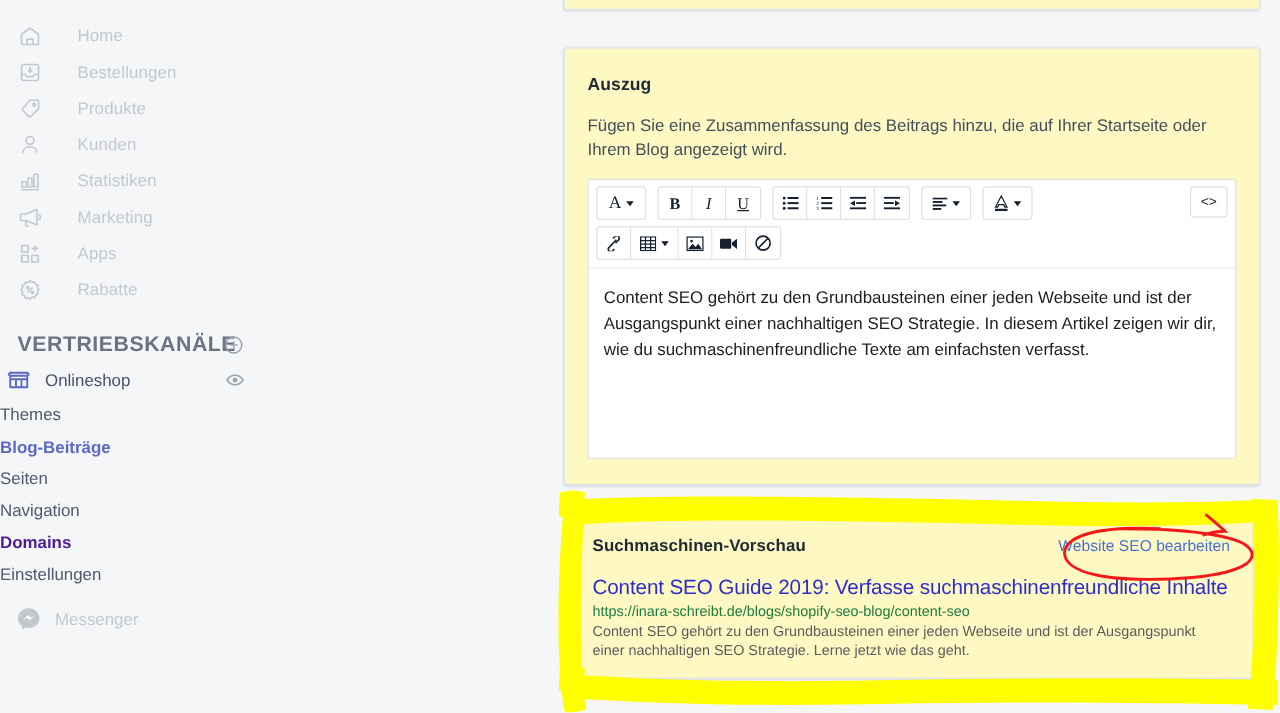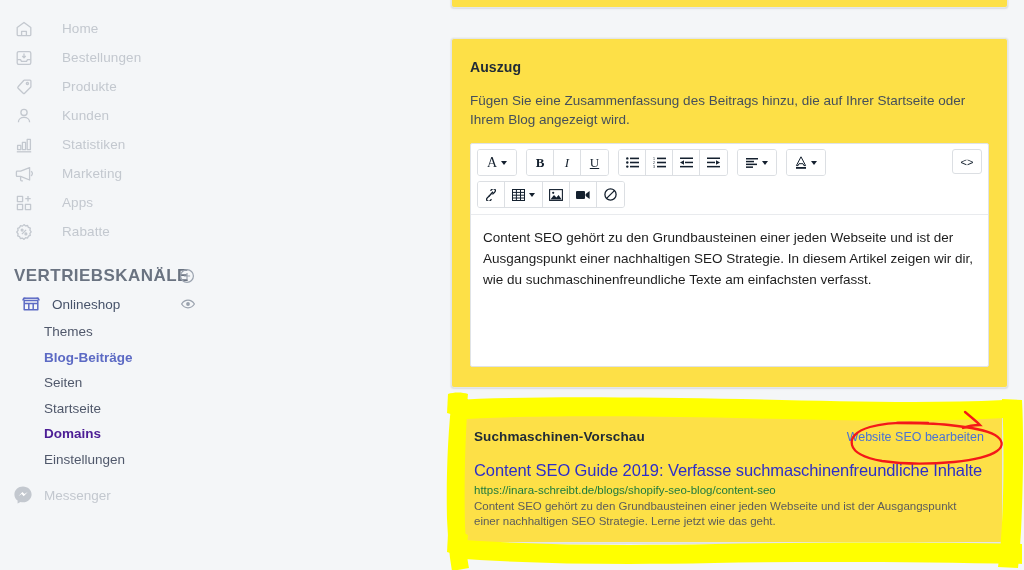"Auszug" .card { background: #fde047 -> #fef9c3 }
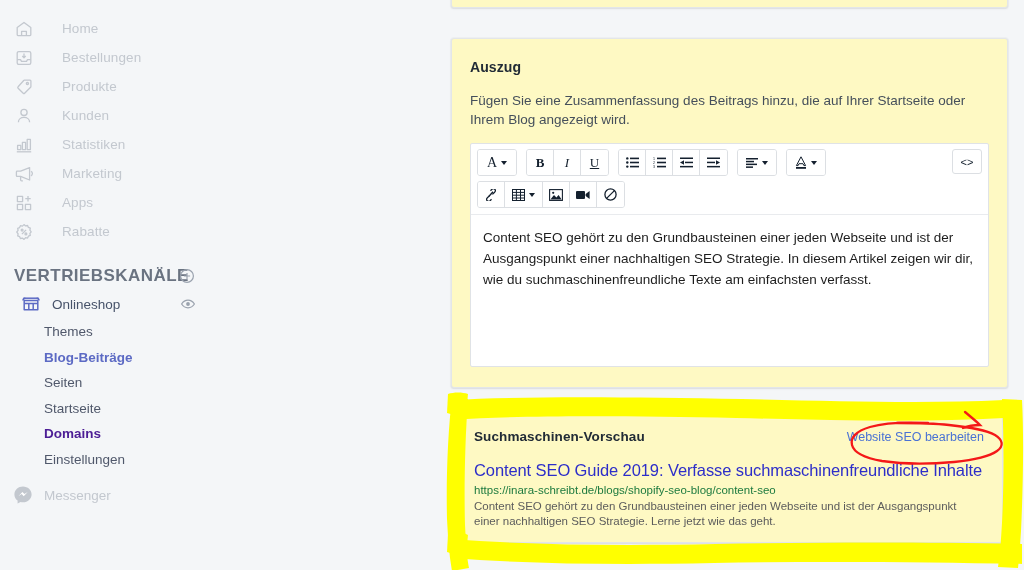"Onlineshop" .chan-item { padding-left: 20px -> 4px }
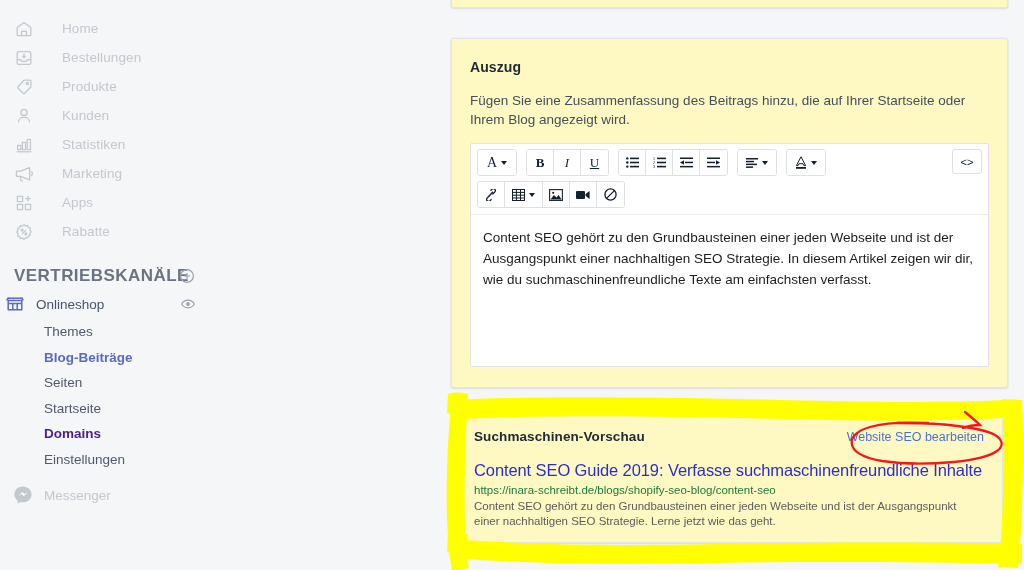"Themes" .sub-item { padding-left: 44px -> none }
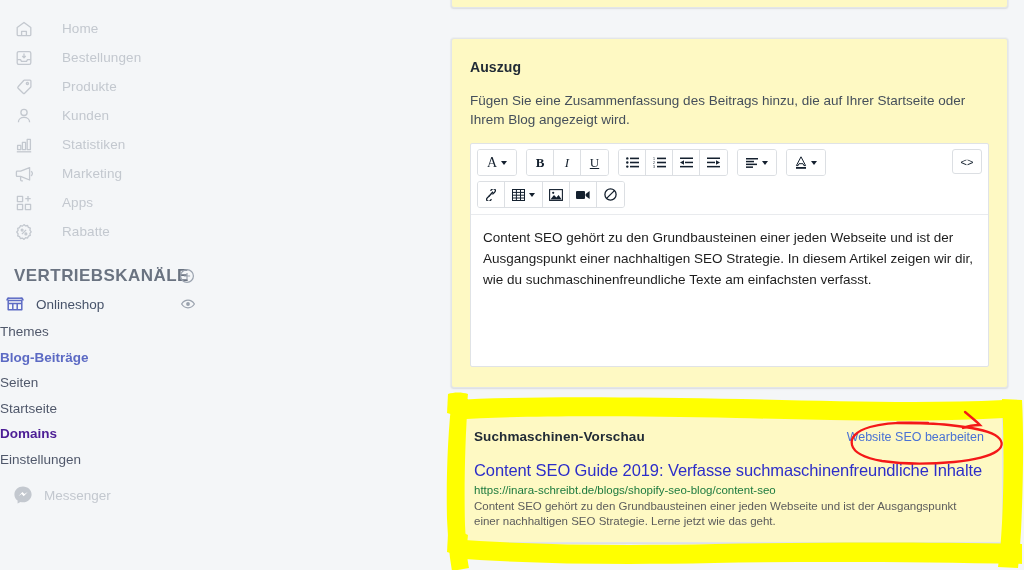"Startseite" span.sub-label { text: Startseite -> Navigation }
